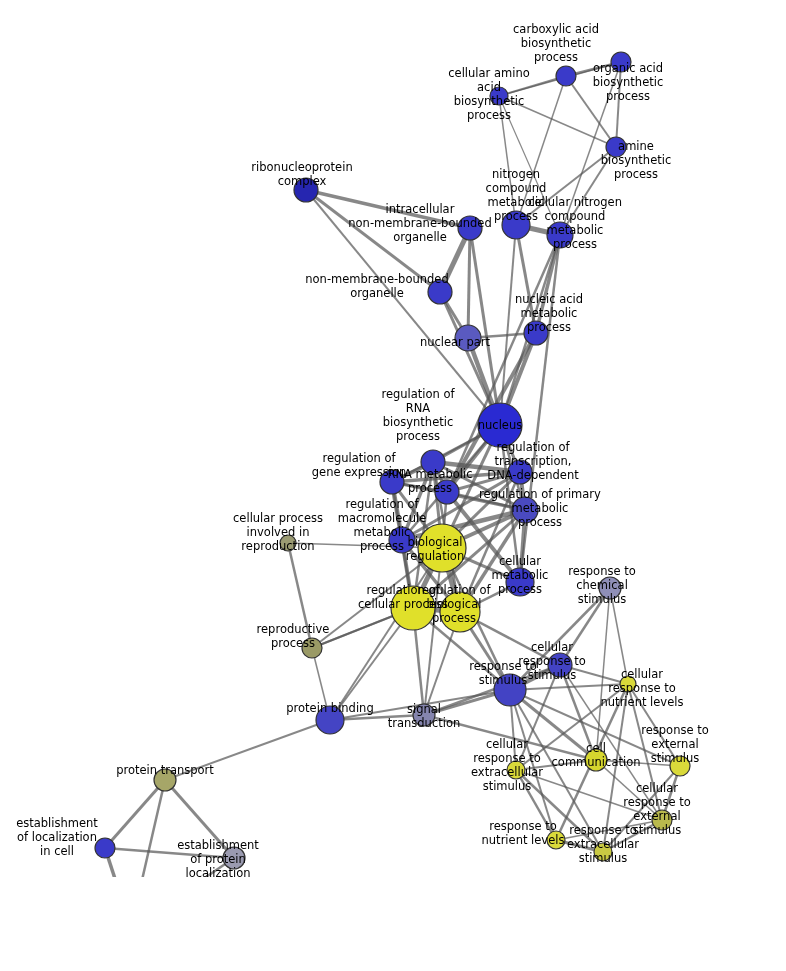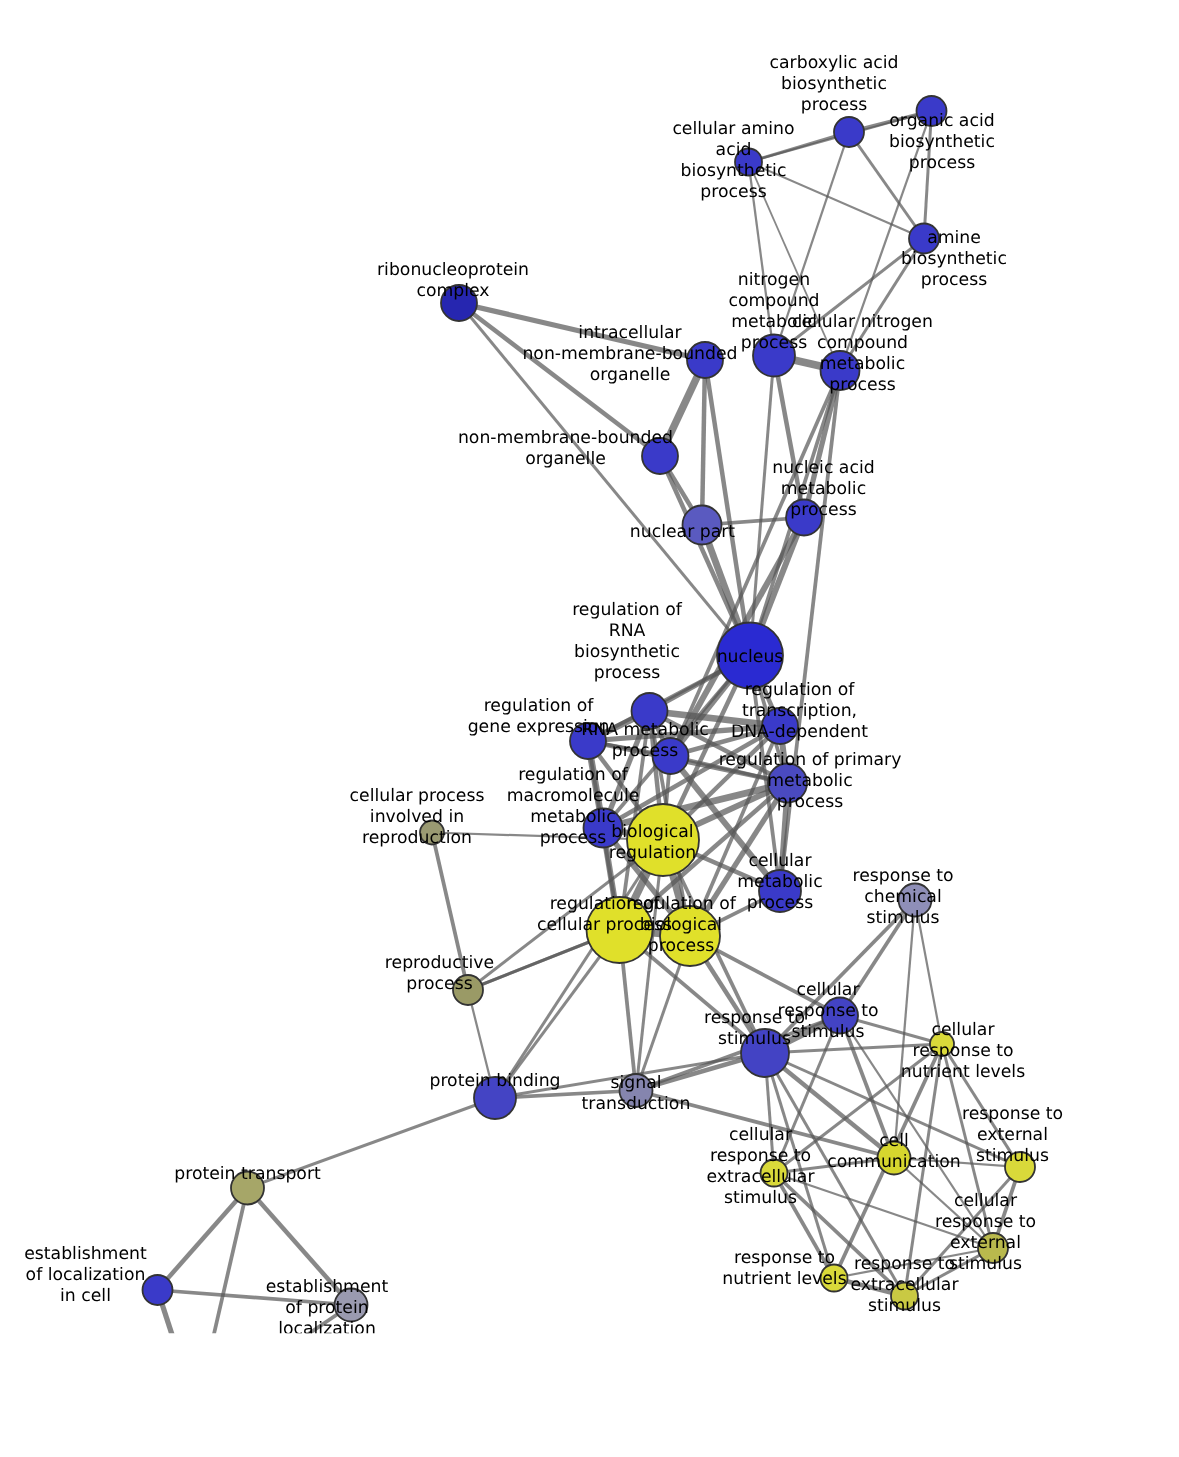"carboxylic acid biosynthetic process" #stage { margin-top: 12px -> none }
